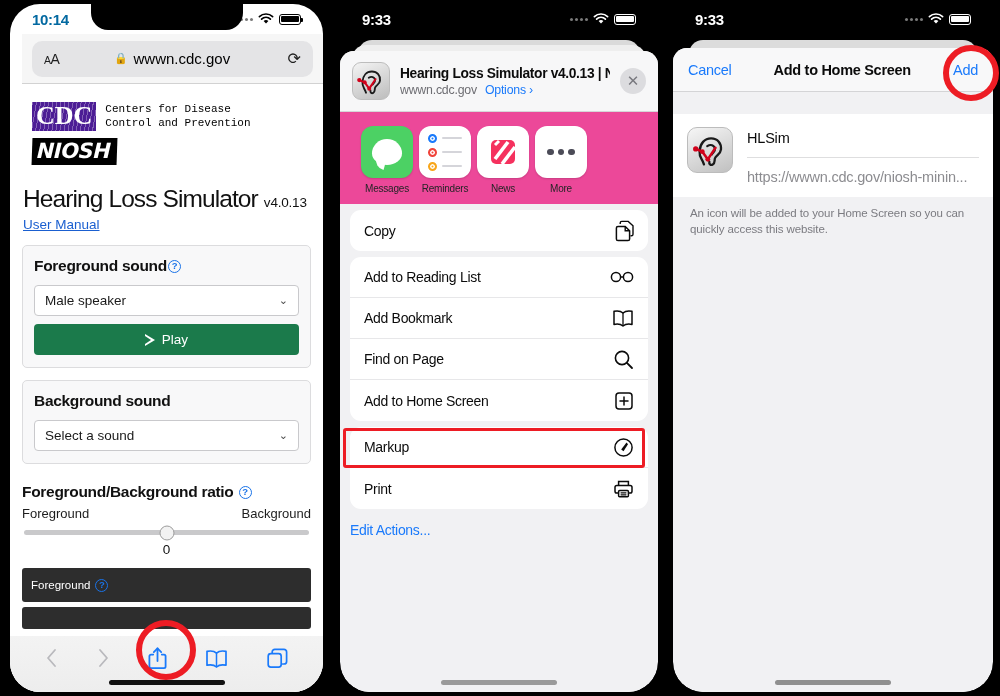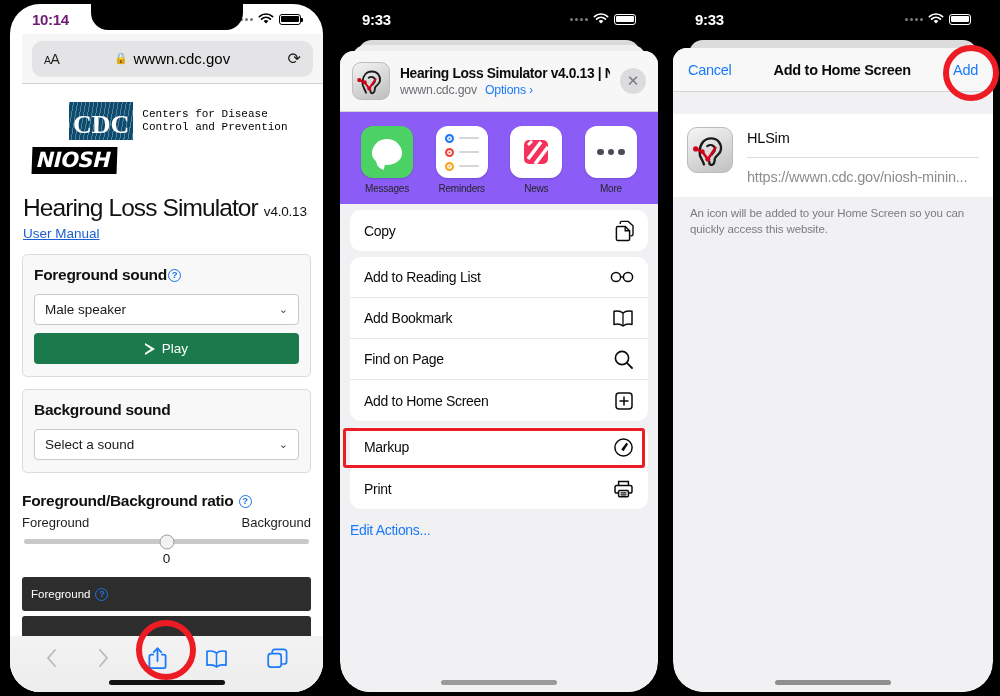"10:14" .statusbar { color: #701a75 -> #0369a1 }
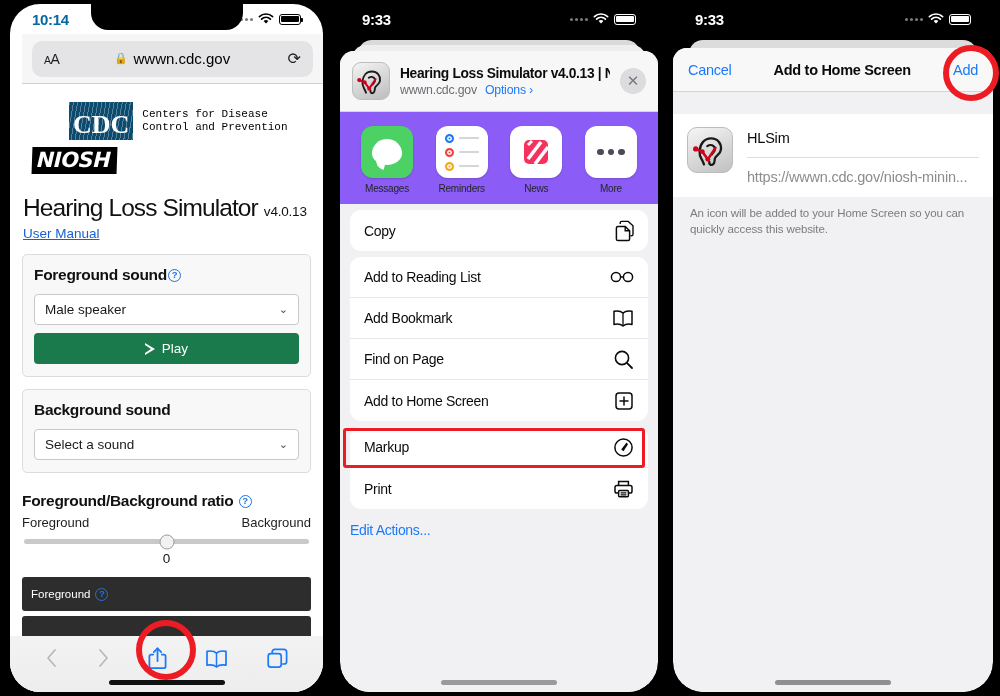"CDC" .cdc-mark { background: #0c4a6e -> #4c1d95; margin-left: 37px -> none; padding: 10px 4px 2px 4px -> 1px 4px 2px 4px }
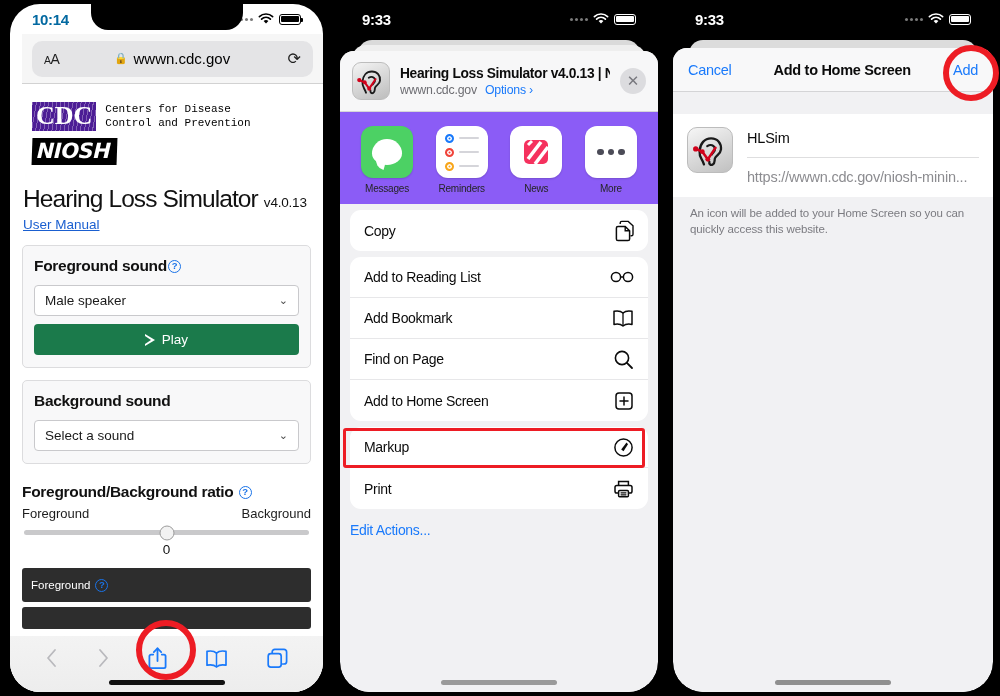"Messages" .ss-apps { background: #8b5cf6 -> #ec4899; justify-content: space-between -> flex-start }
